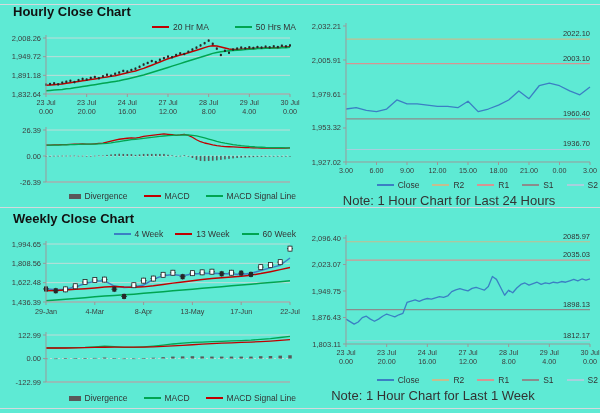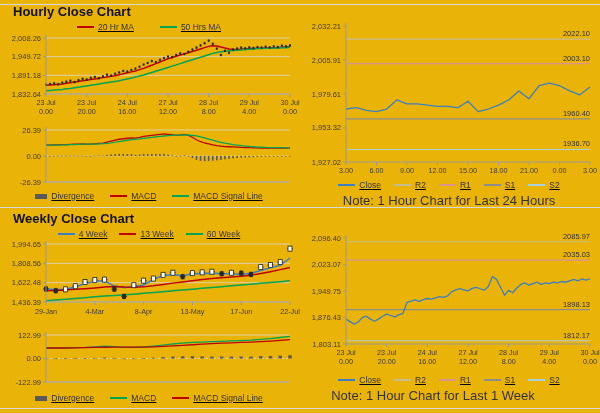"Hourly Close Chart" #page { background: #eab308 -> #5eead4 }
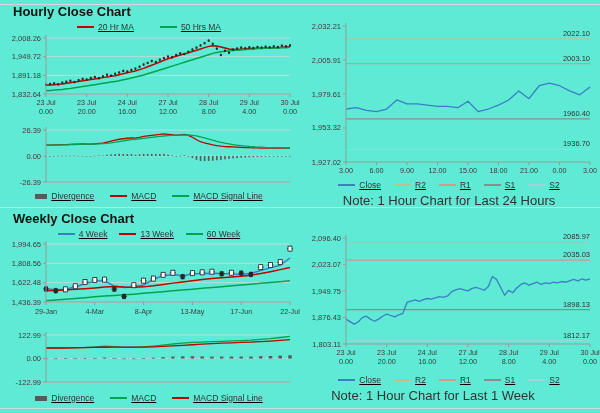"20 Hr MA" .legend { justify-content: center -> flex-end; text-decoration: underline -> none }
